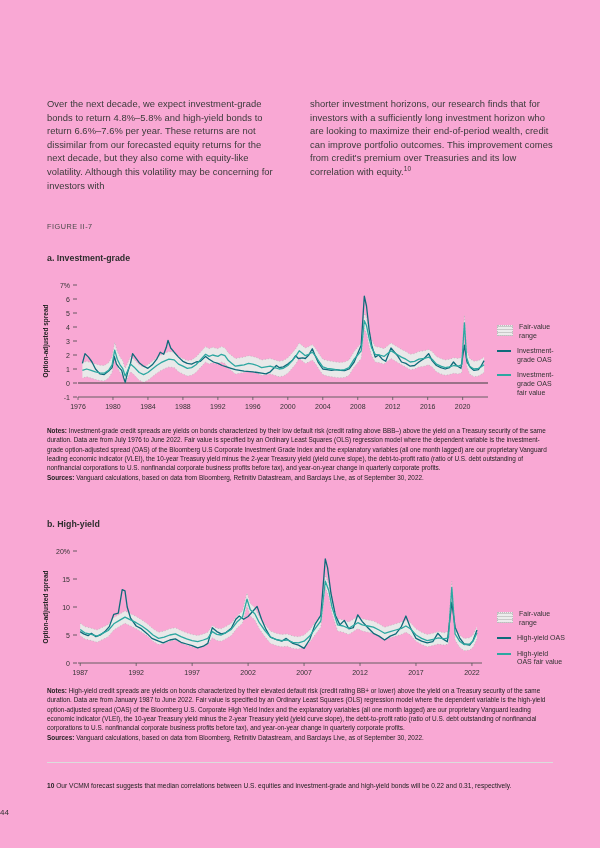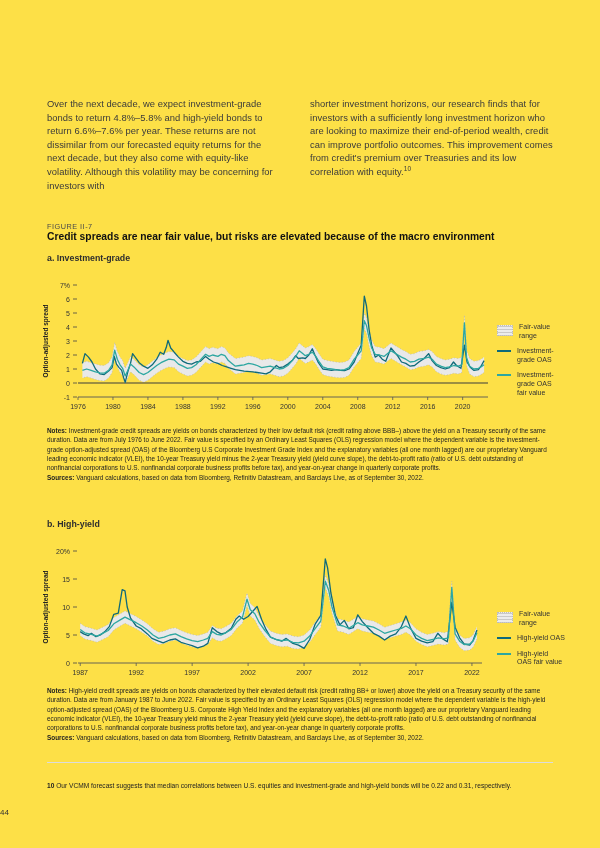"Over the next decade, we" .page { background: #fde047 -> #f9a8d4 }
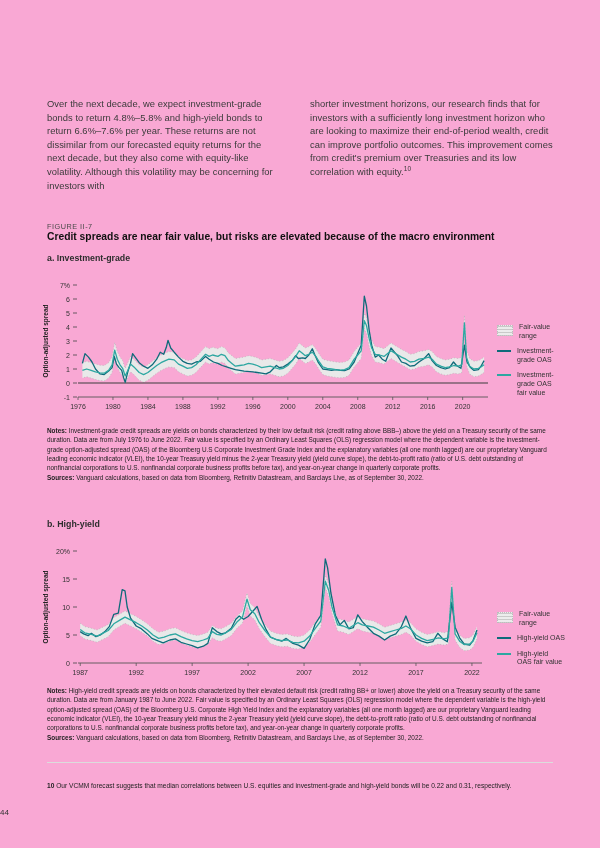"Credit spreads are near fair" div.abs { html: <div>Credit spreads are near fair value, but risks are elevated because of the macro environment</div> -> none }
